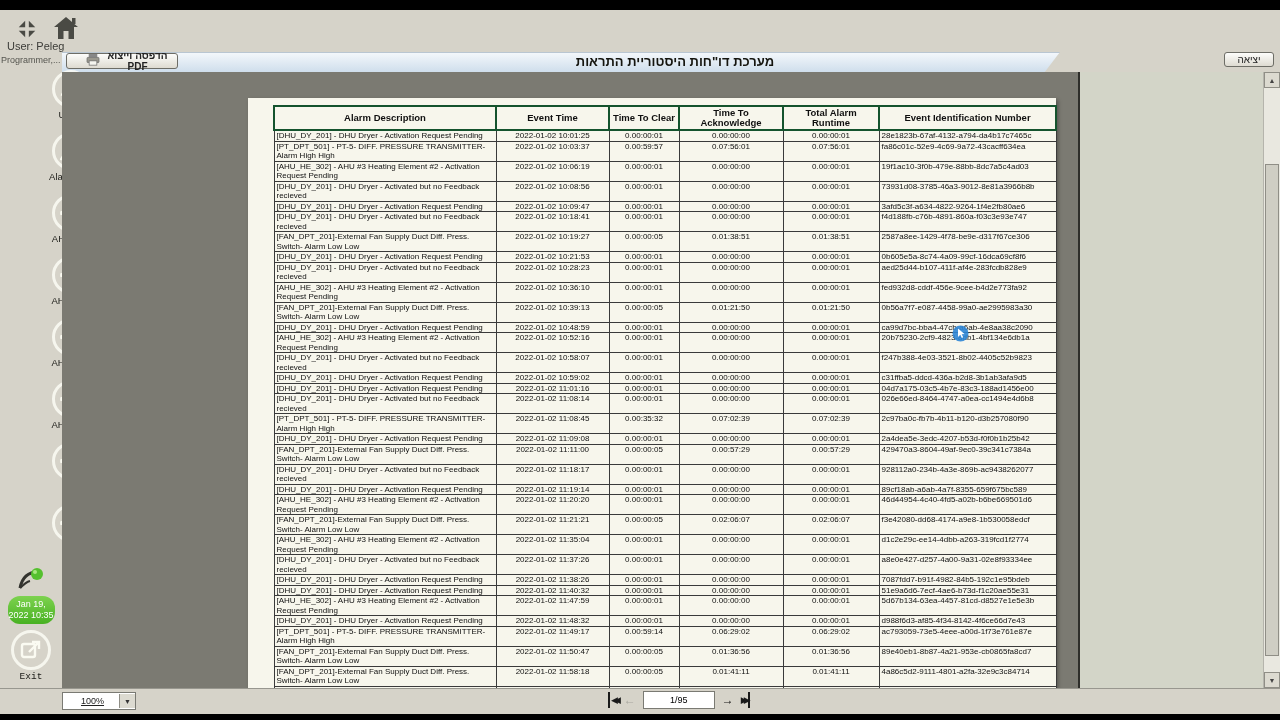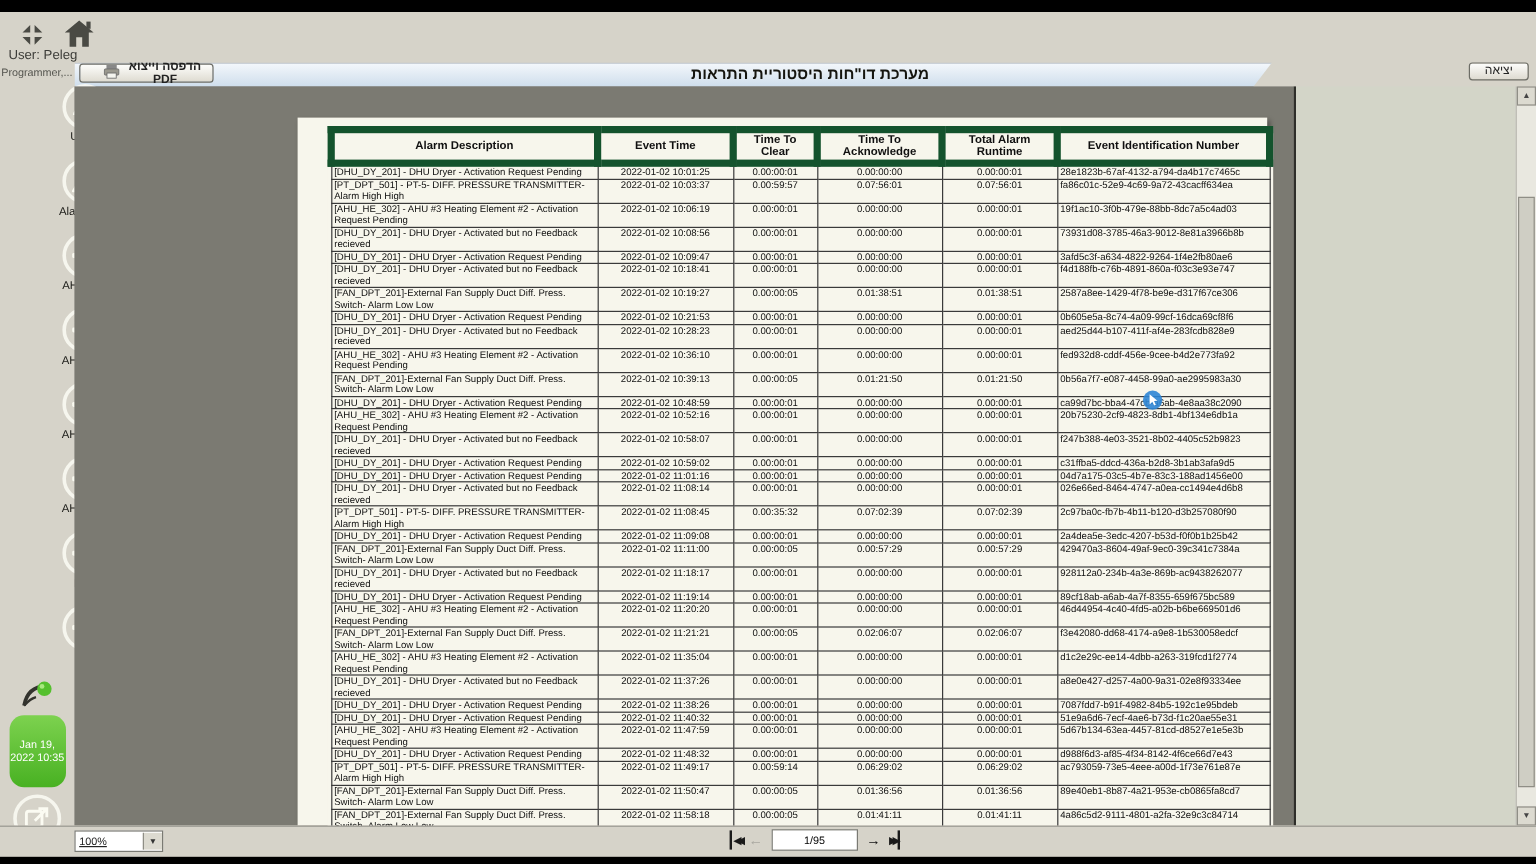"Alarm Description" table.alarms th { border: 6px solid #14532d -> 2px solid #14532d }
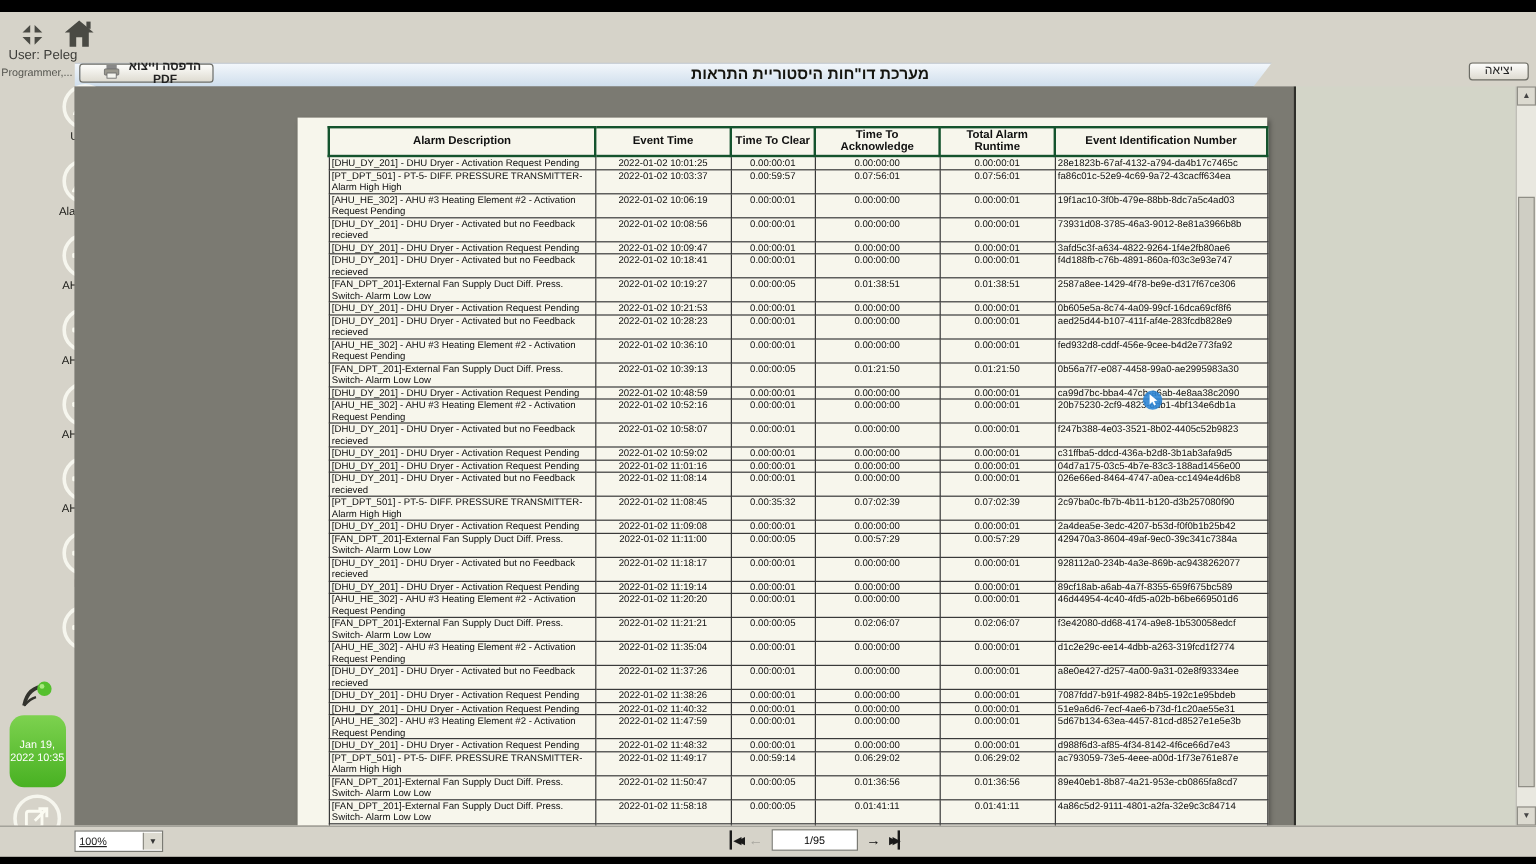"Jan 19," .date-badge { padding: 19px 0 -> 3px 0 }
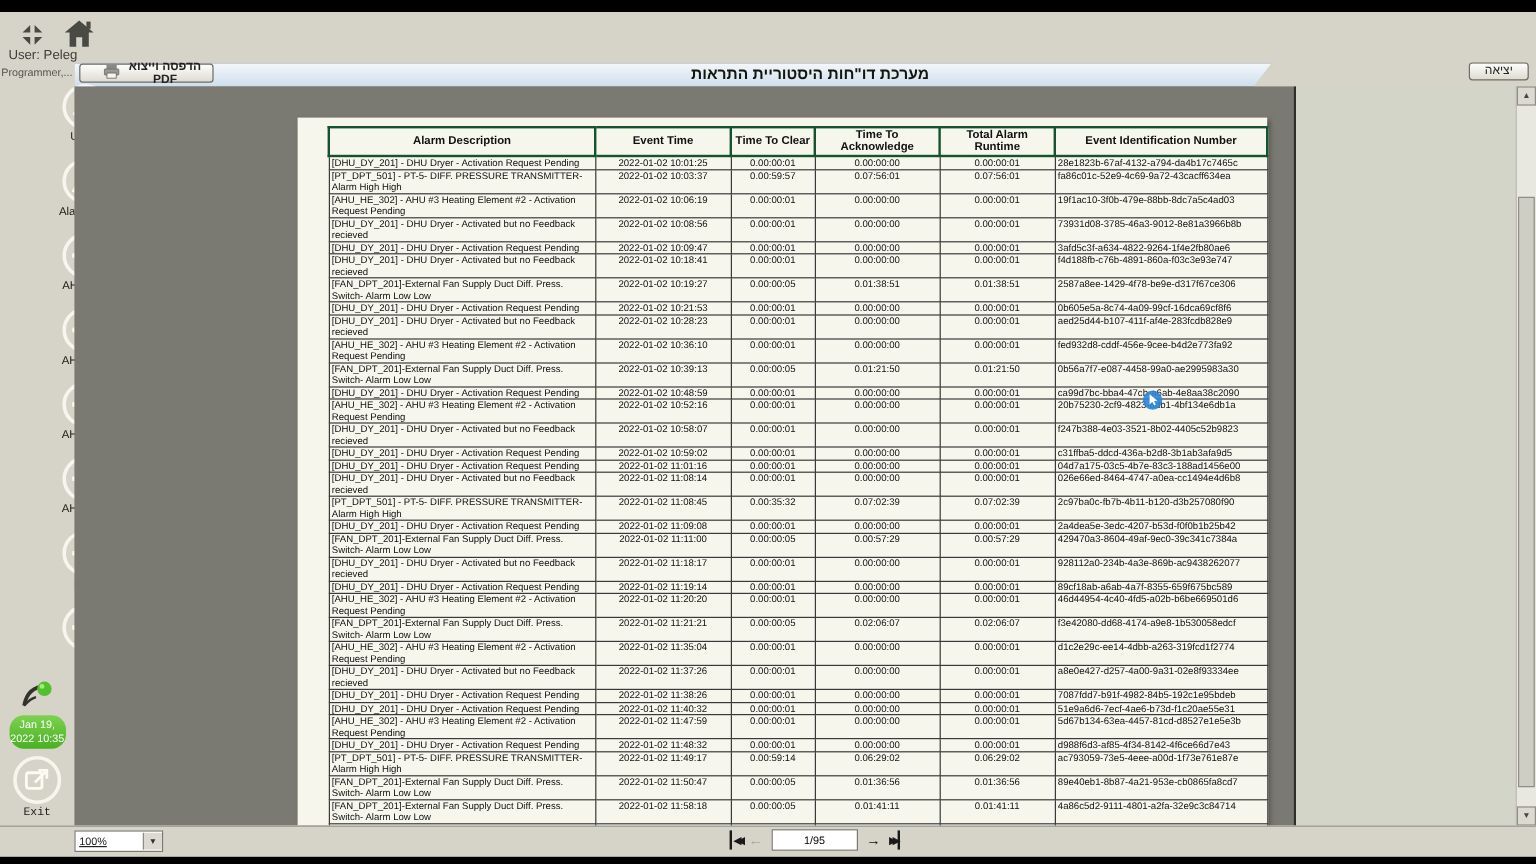"100%" .zoom-combo .val { padding-left: 3px -> 18px }
